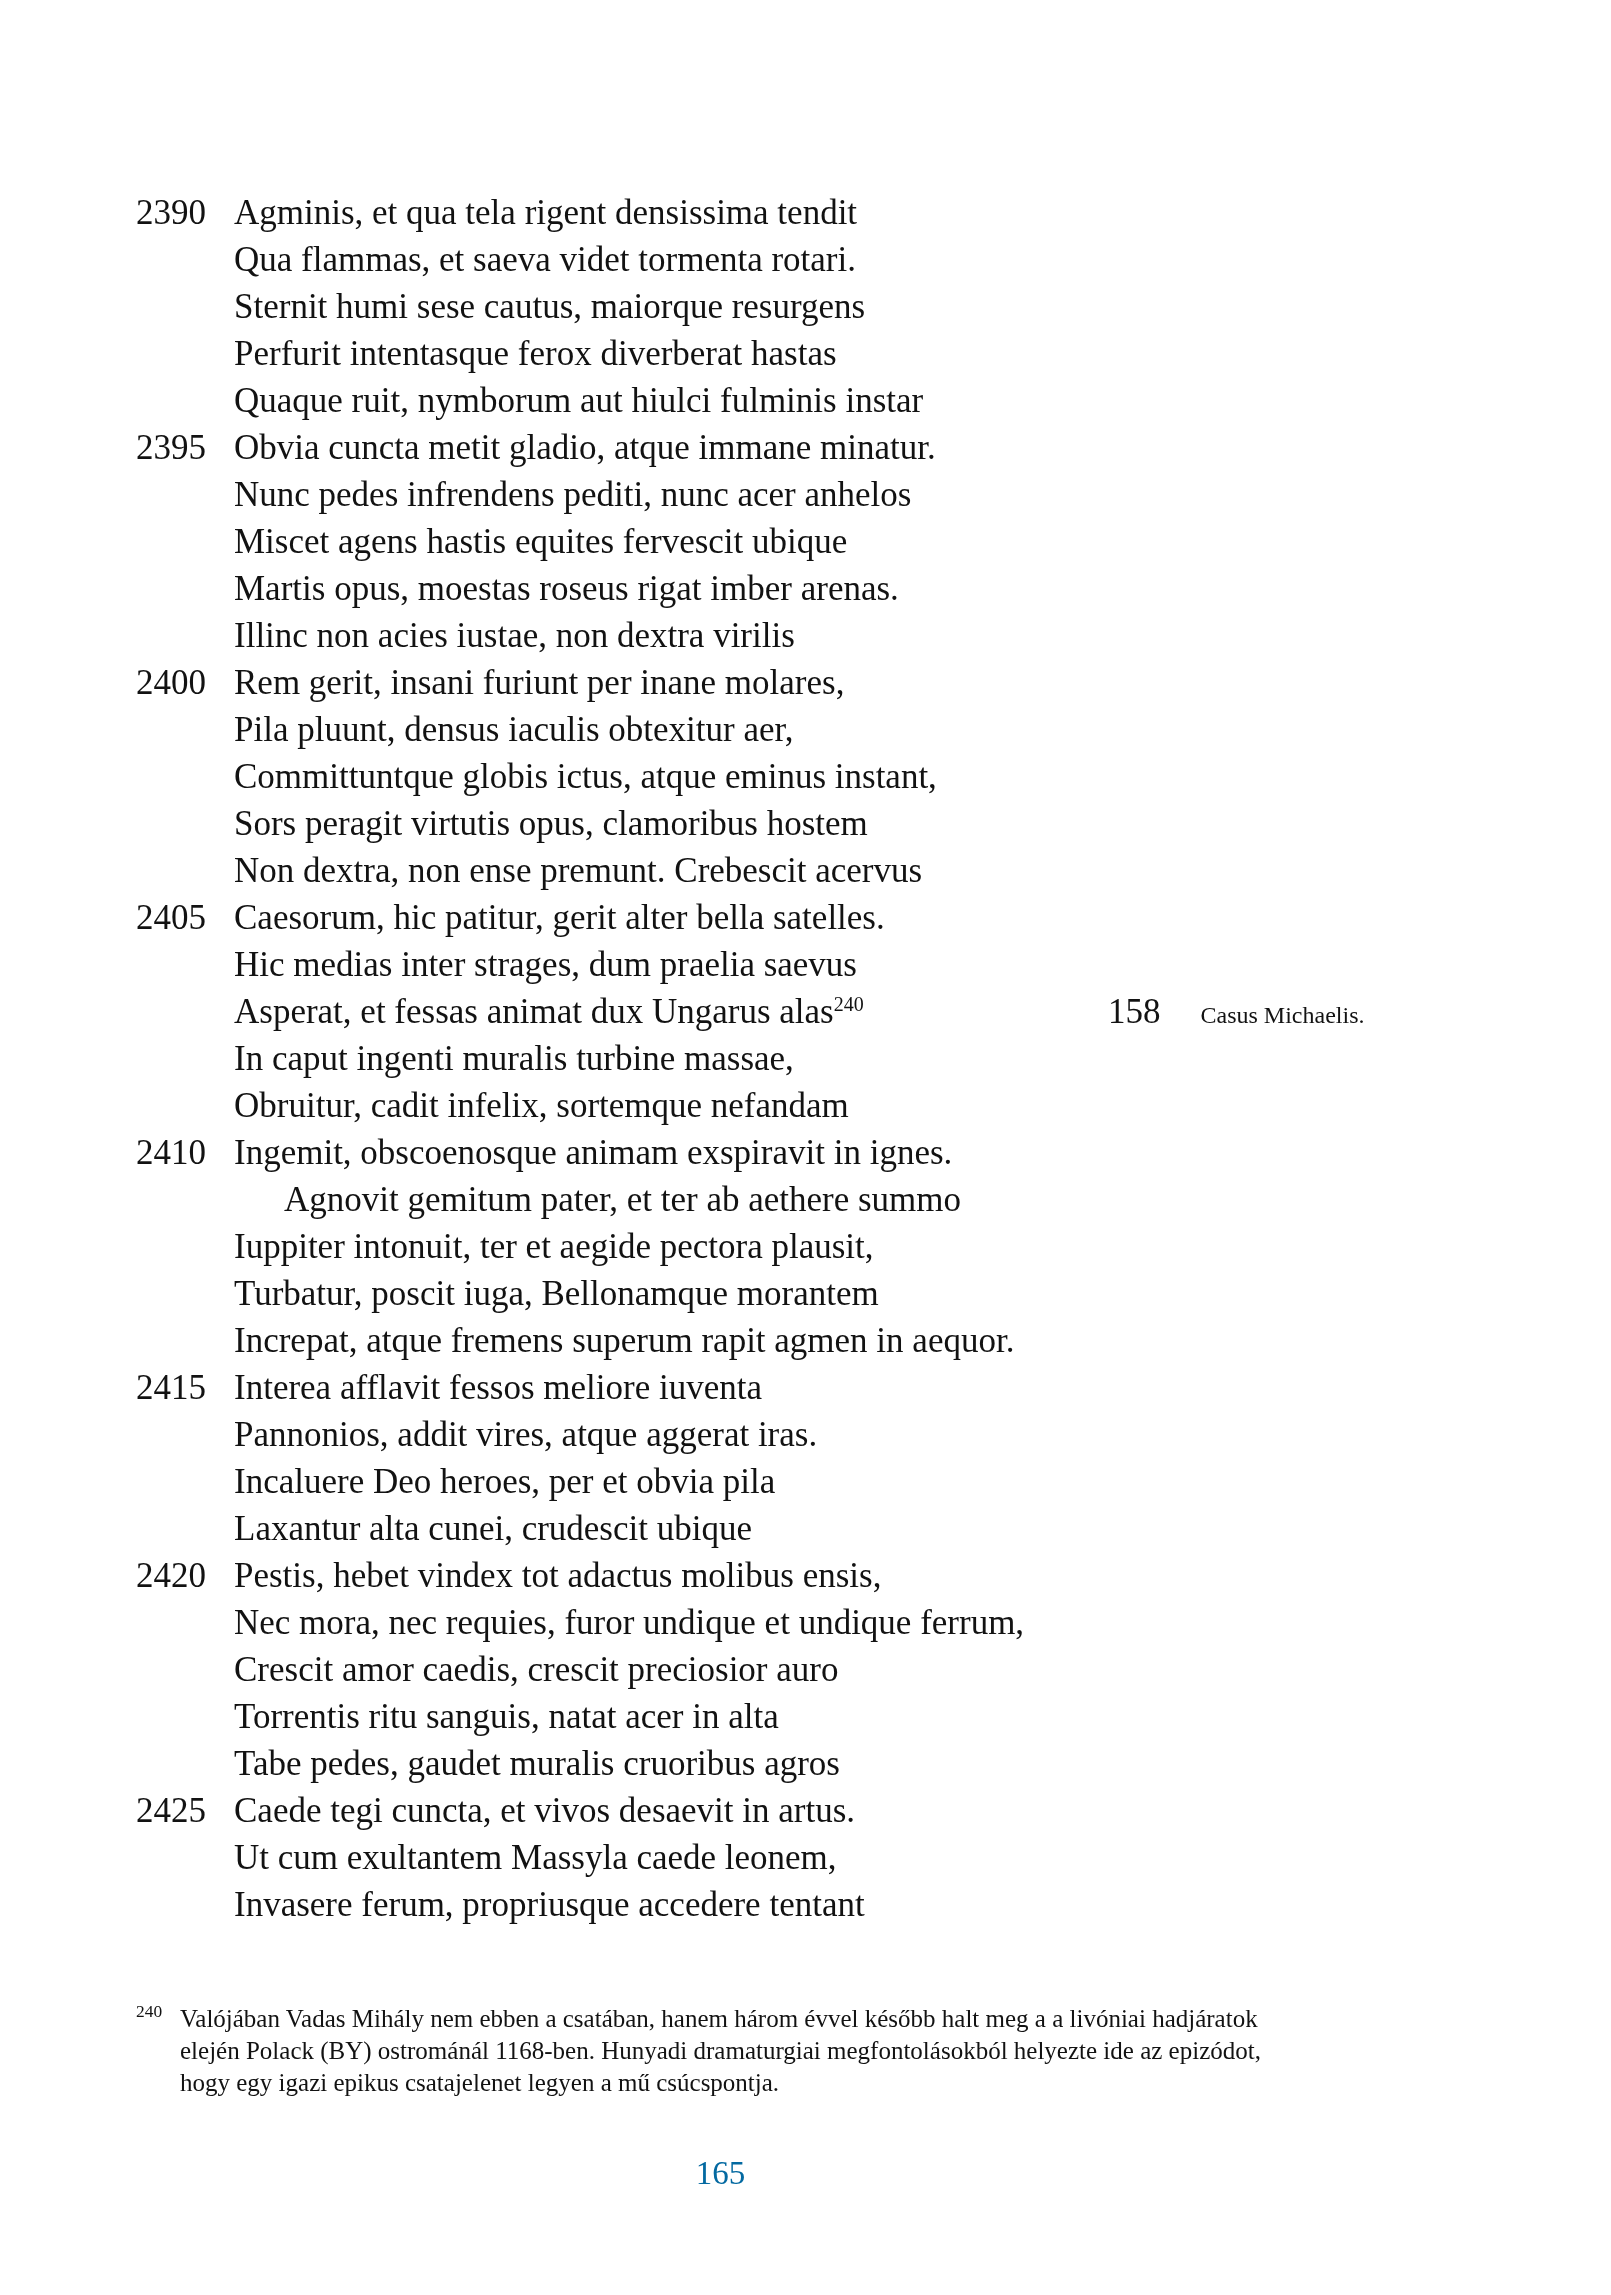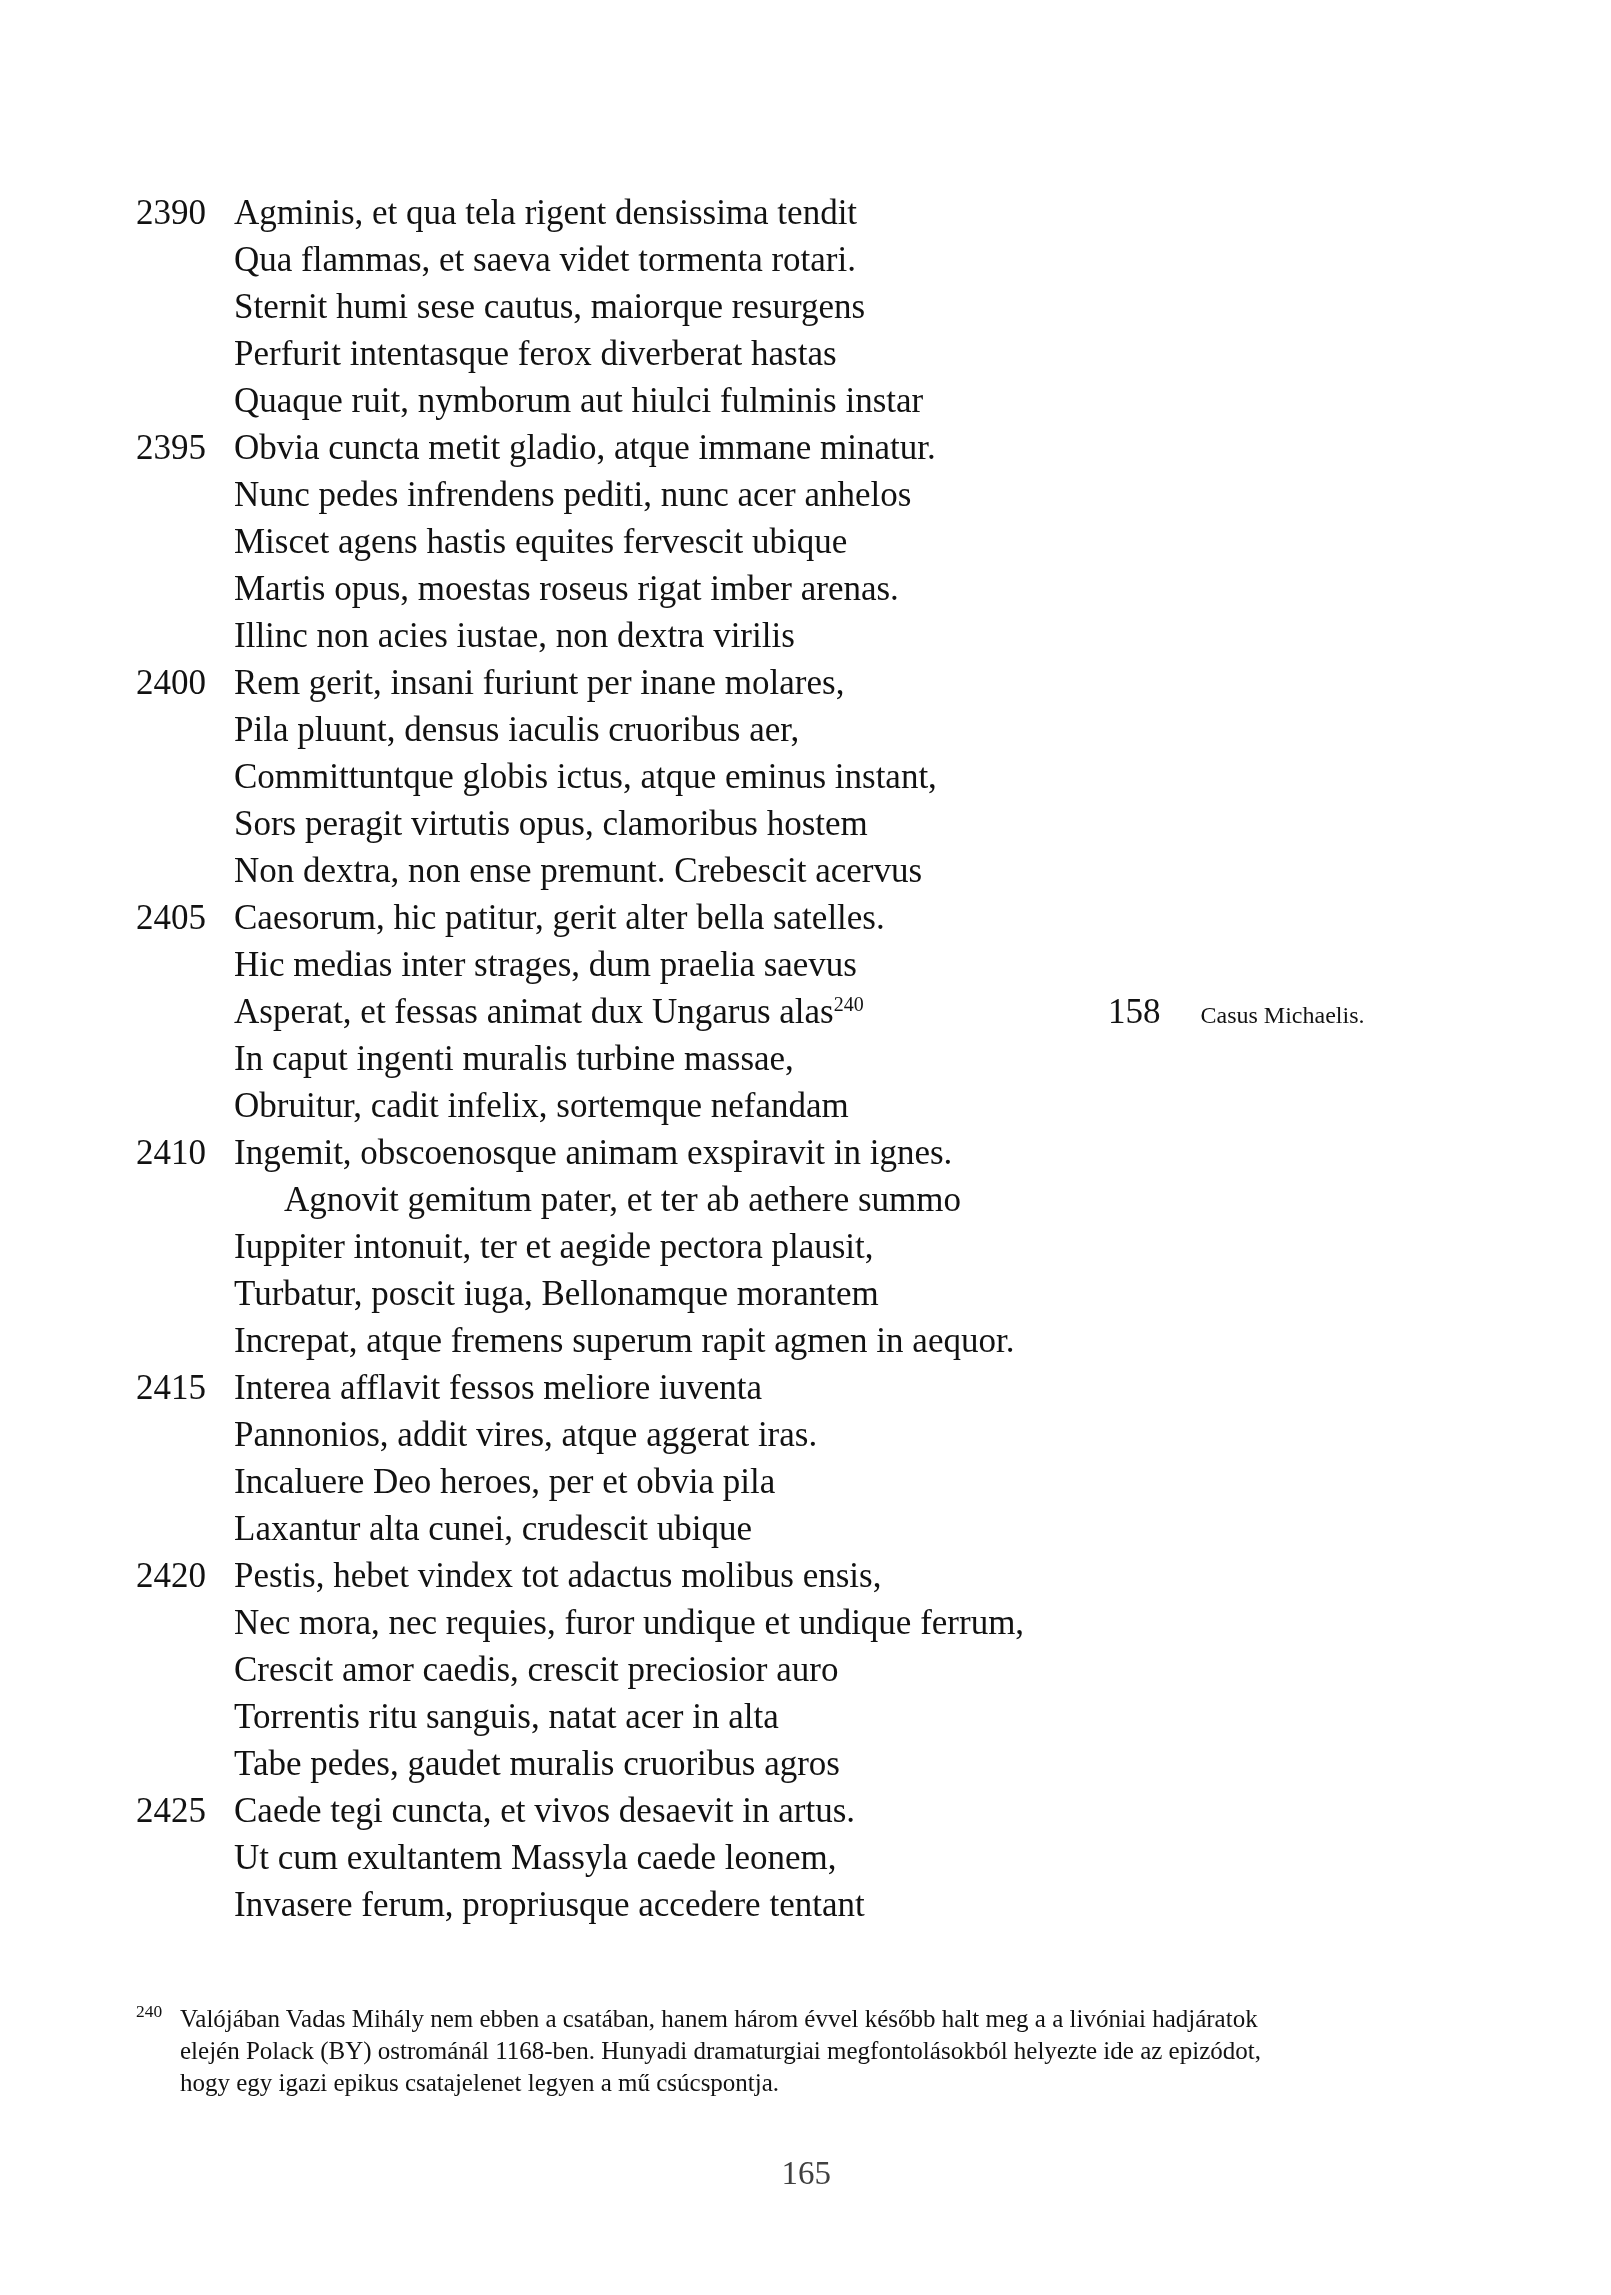"Pila pluunt, densus iaculis cruoribus" span { text: cruoribus -> obtexitur }
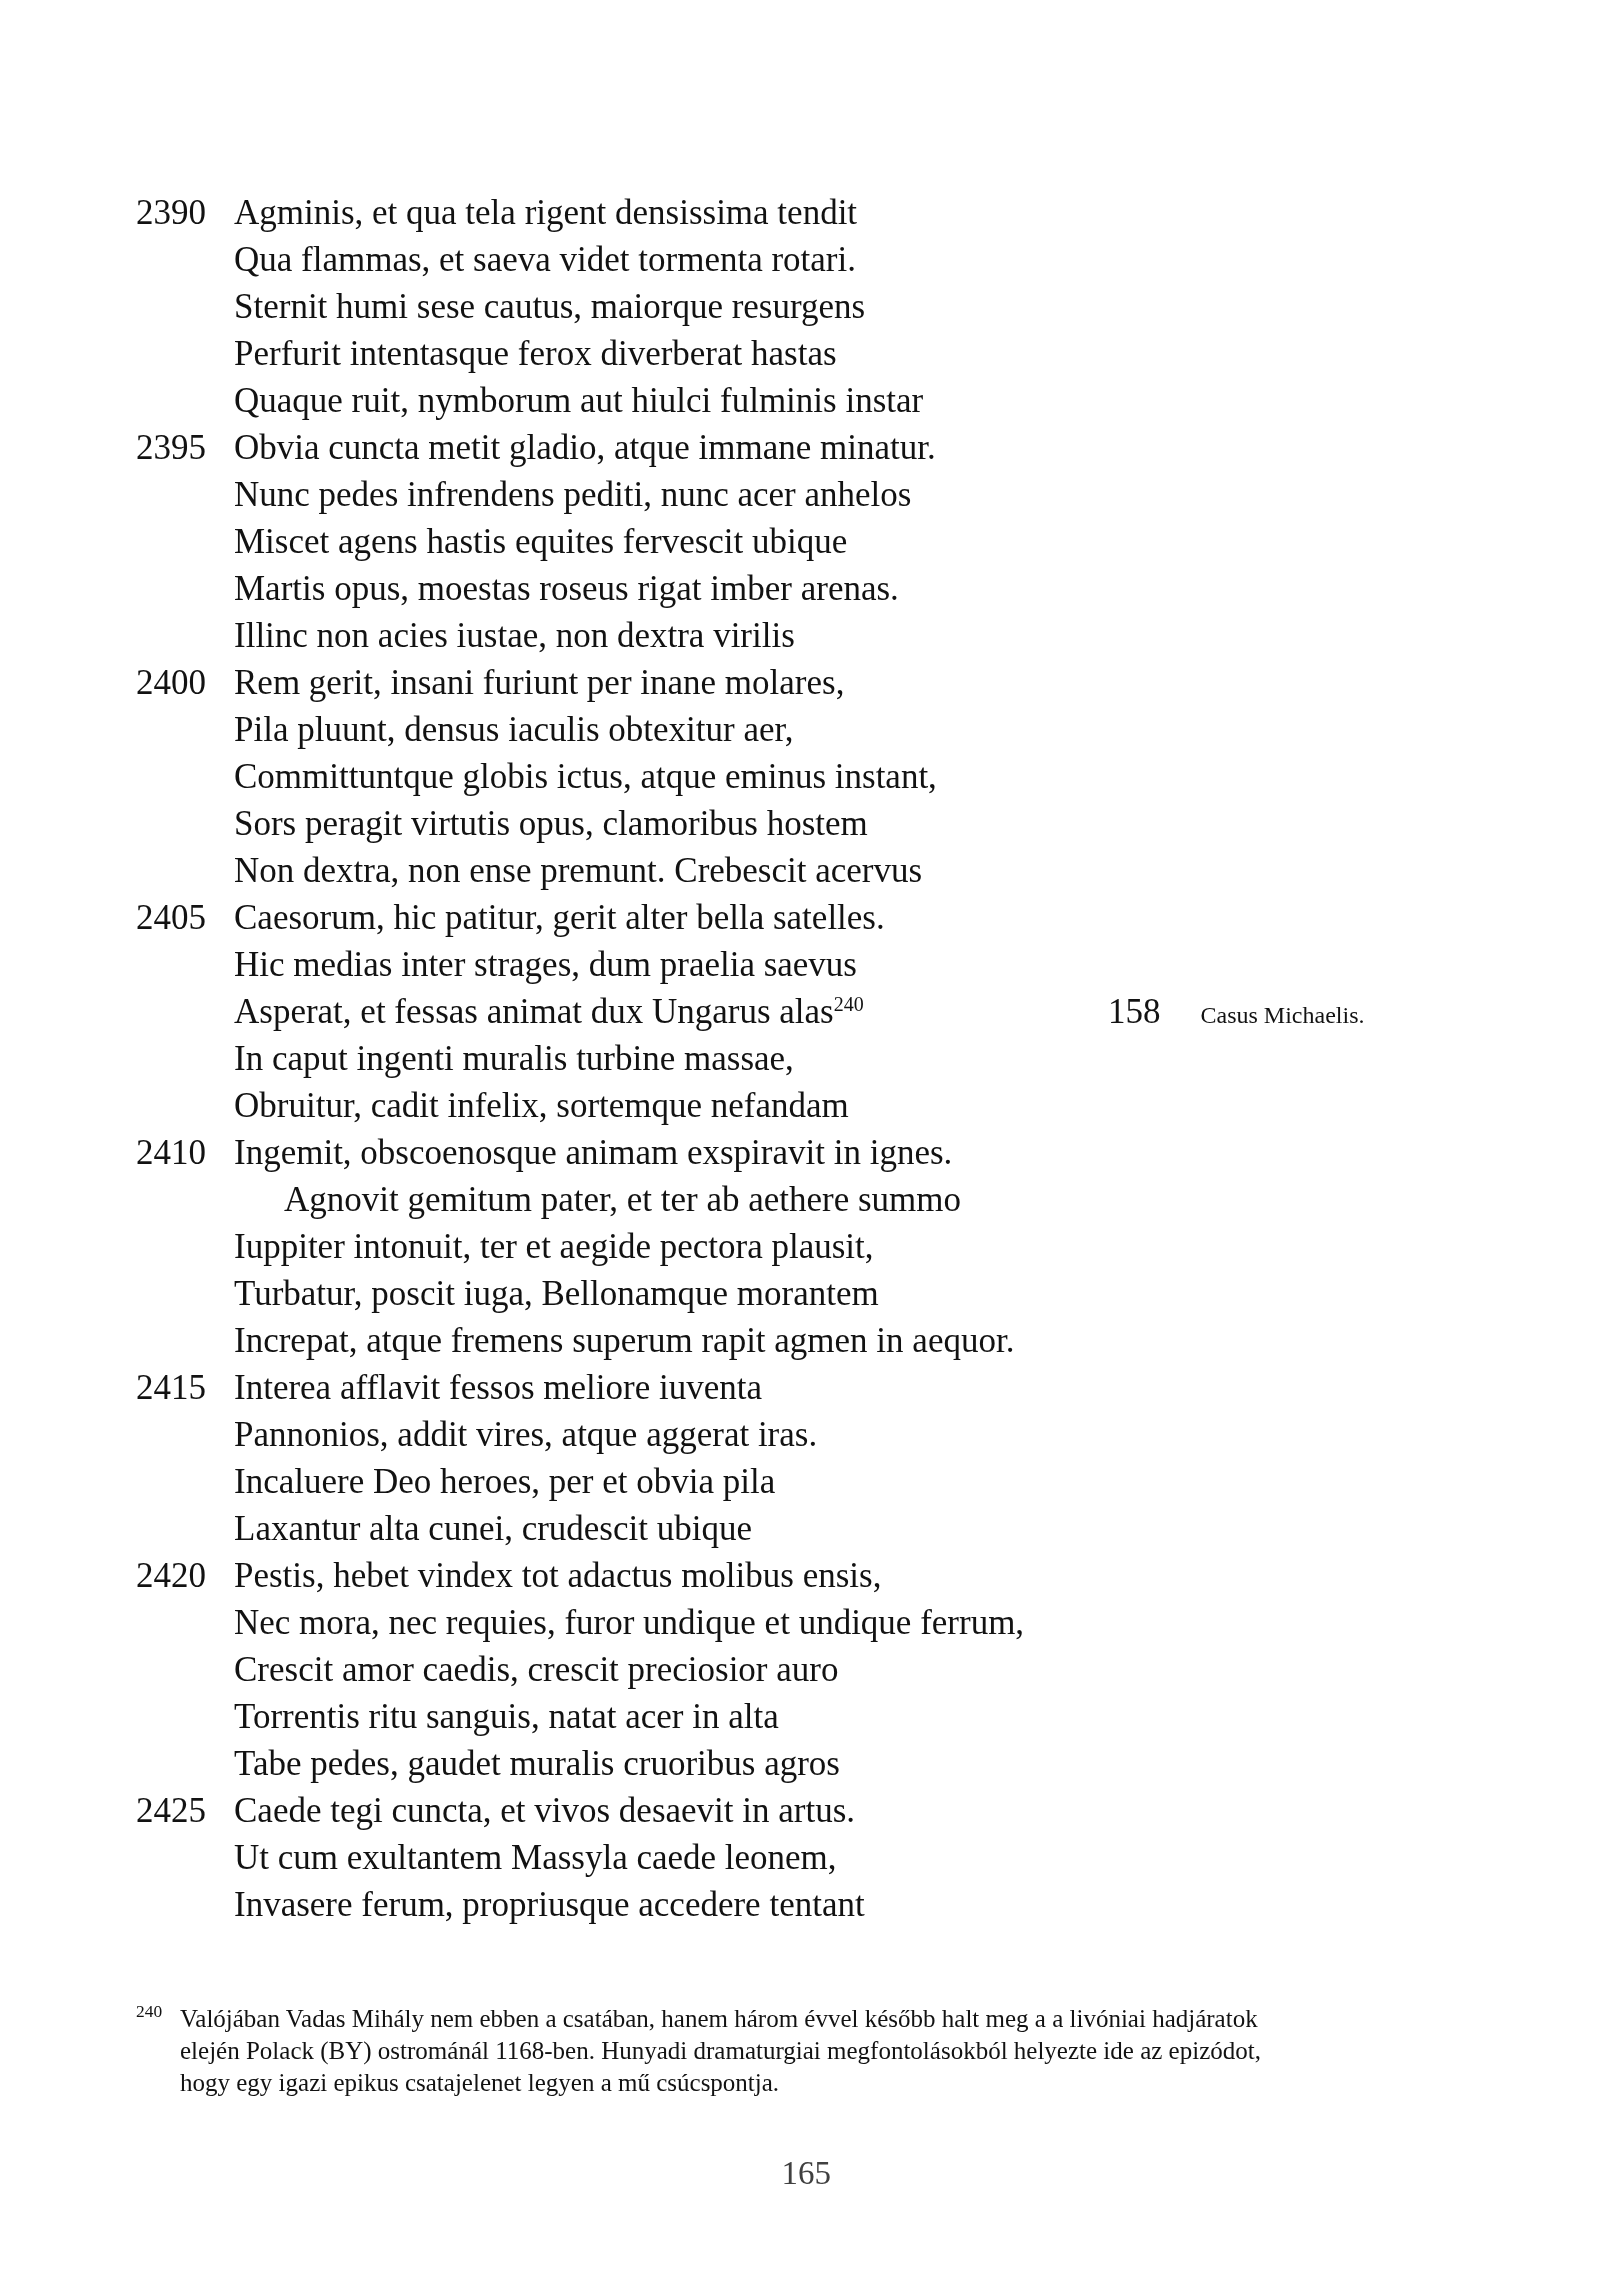"165" .page-number { color: #404040 -> #0369a1; left: 690px -> 650px; text-align: right -> center }
